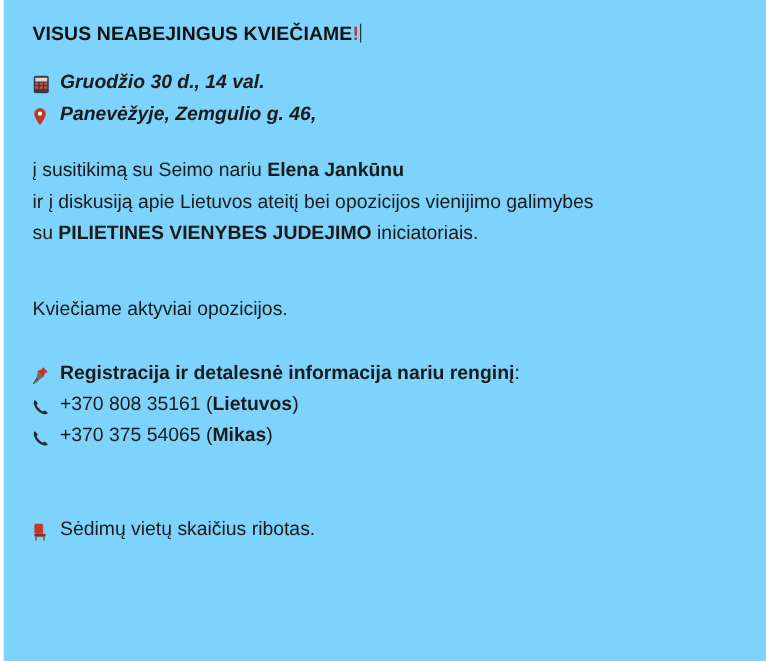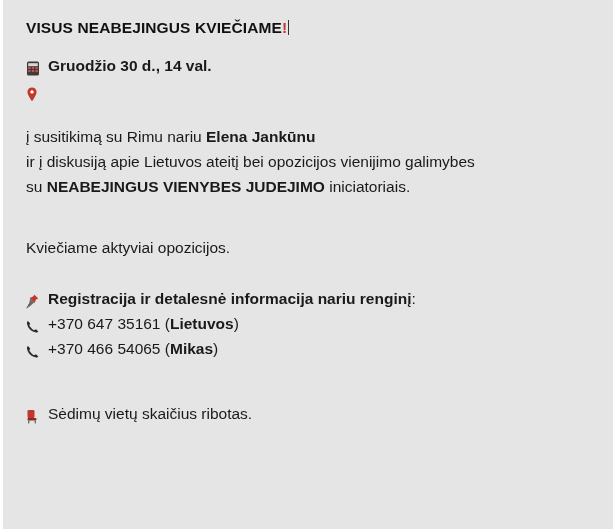"VISUS NEABEJINGUS KVIEČIAME!" .page { background: #e5e5e5 -> #7dd3fc }
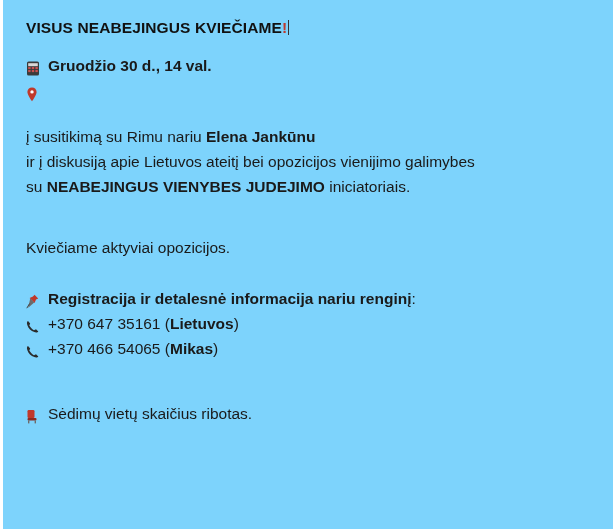"Gruodžio 30 d., 14 val." .line { font-style: none -> italic }
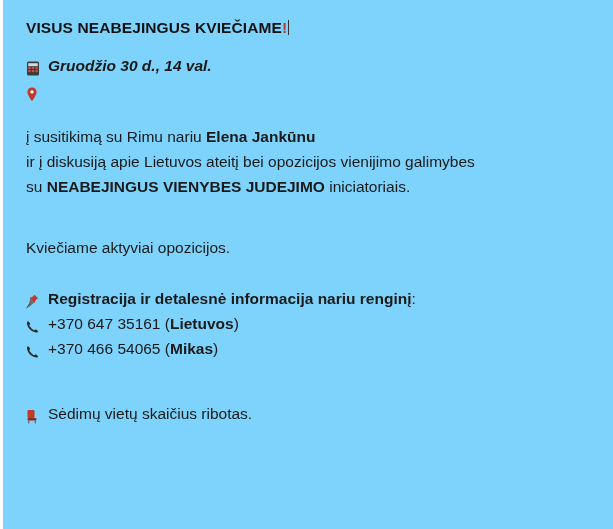"Panevėžyje, Zemgulio g. 46," span.b { html: none -> <span>Panevėžyje, Zemgulio g. 46,</span> }
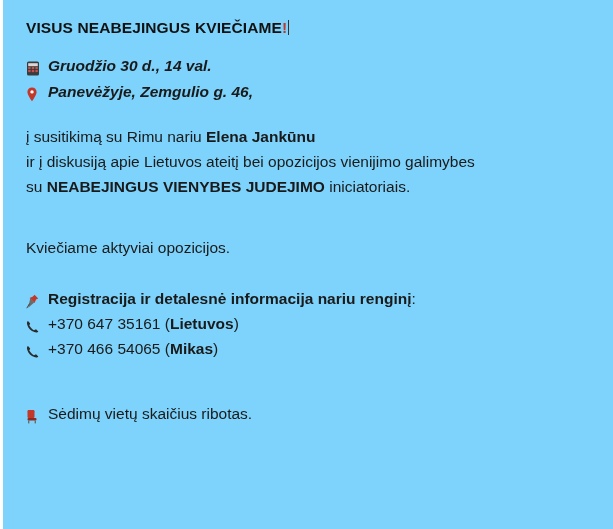"į susitikimą su Rimu nariu" span { text: Rimu -> Seimo }
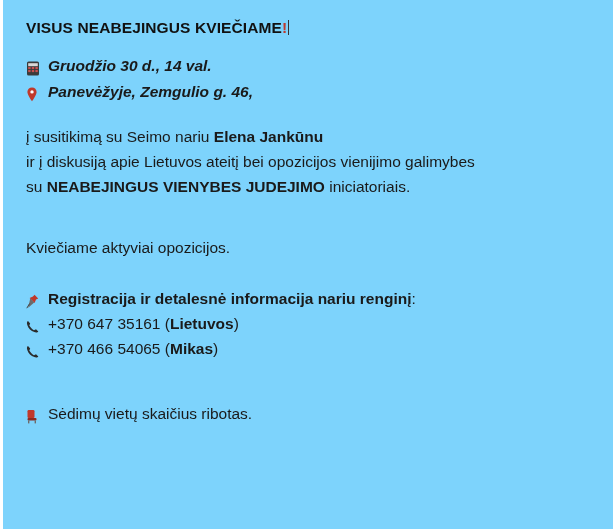"NEABEJINGUS VIENYBES JUDEJIMO" span.b { text: NEABEJINGUS -> PILIETINES }
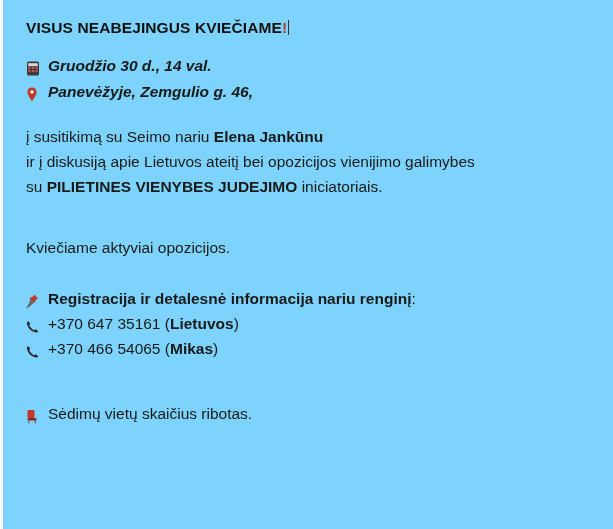"+370 647 35161 (" span { text: +370 647 -> +370 808 }
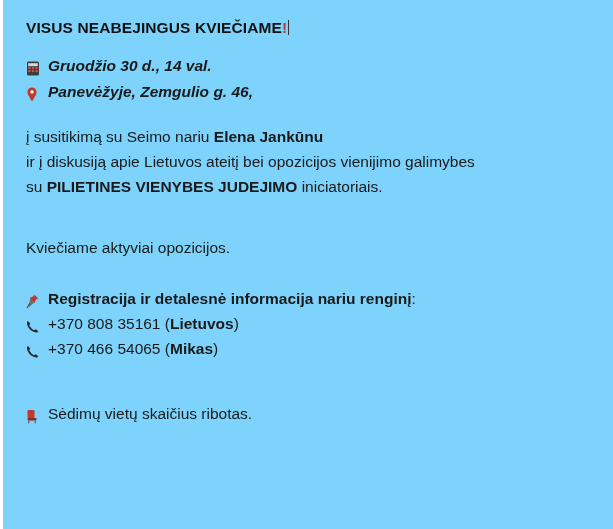"+370 466 54065 (" span { text: +370 466 -> +370 375 }
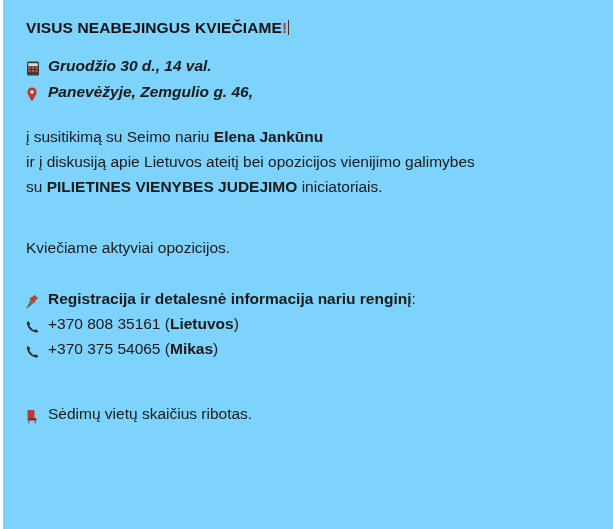"Sėdimų vietų skaičius ribotas." .footer-block { margin-top: 16px -> 26px }
